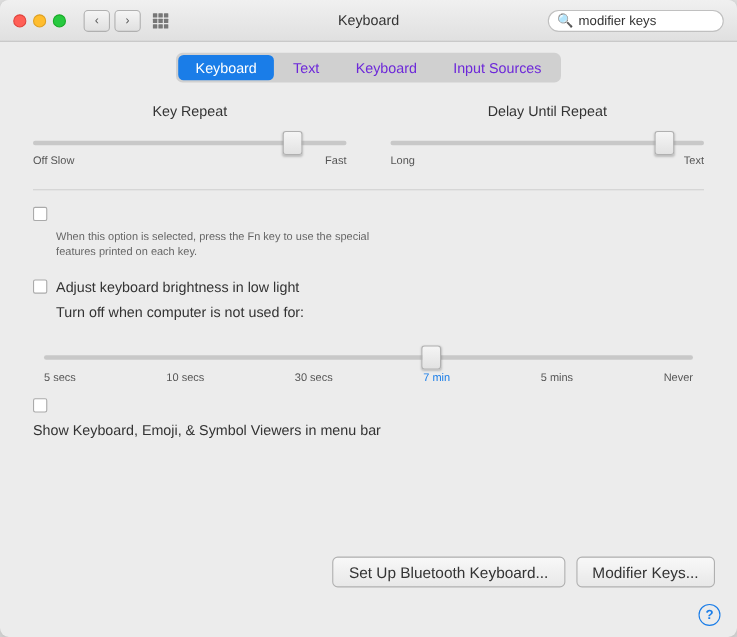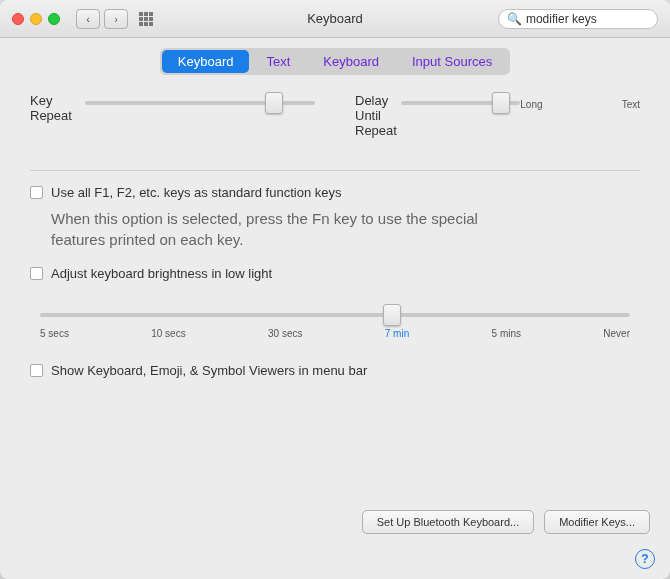"Key Repeat" .slider-section { align-items: flex-start -> center; flex-direction: none -> column }
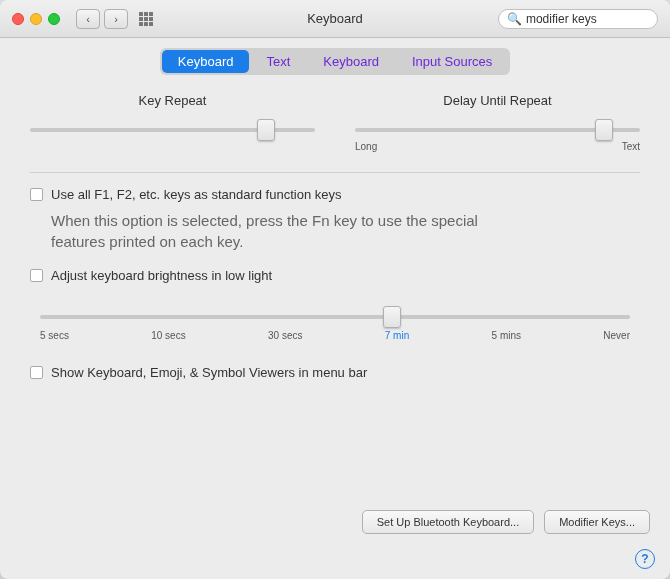"Off Slow" div.slider-labels { html: none -> <div> <span>Off Slow</span> <span>Fast</span> </div> }
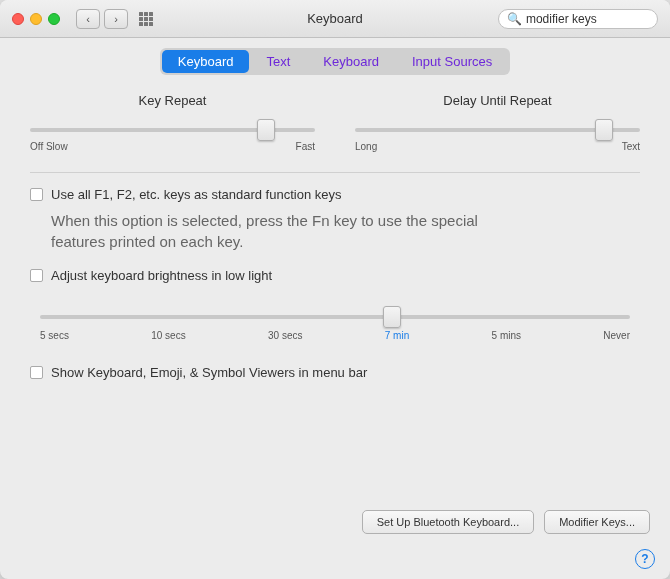"Use all F1, F2, etc." span.checkbox-label { html: <span>Use all F1, F2, etc. keys as standard function keys</span> -> none }
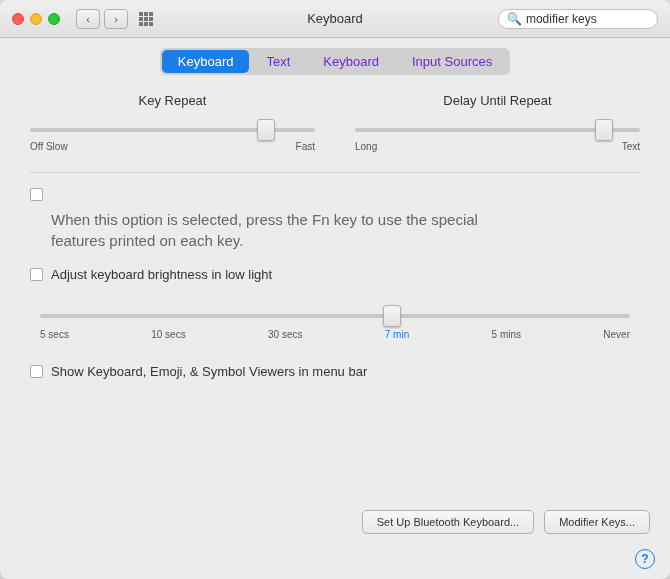"When this option is selected," .sub-description { font-size: 15px -> 10px }
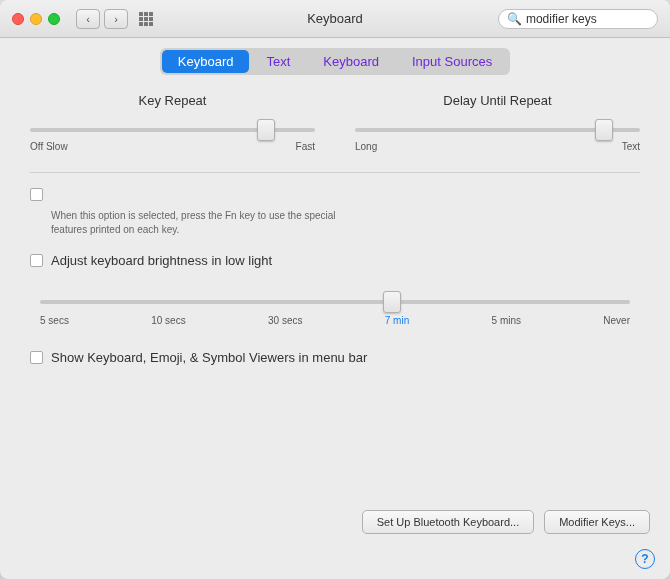"Turn off when computer is" div.turn-off-label { html: none -> <div>Turn off when computer is not used for:</div> }
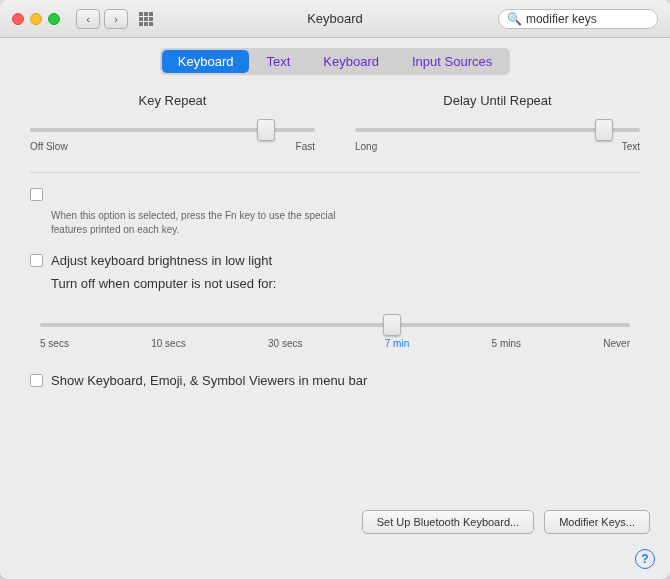"Show Keyboard, Emoji, & Symbol" div.checkbox-row { flex-direction: none -> column; margin-top: 24px -> 12px }
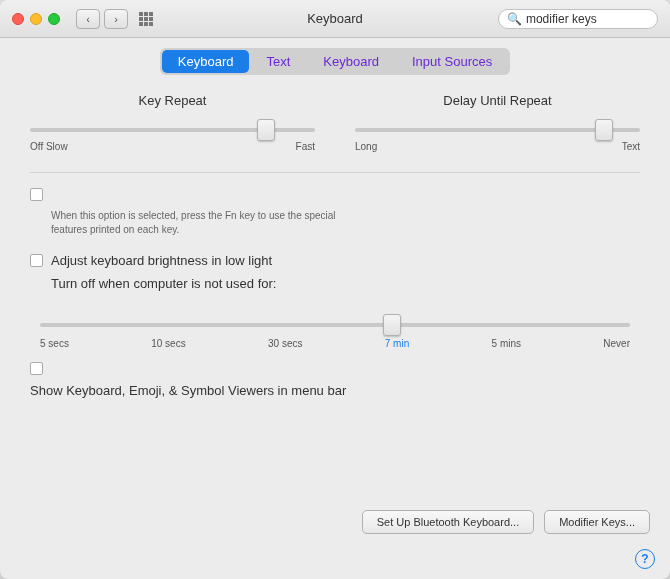"Set Up Bluetooth Keyboard..." .btn { font-size: 11px -> 14px }
